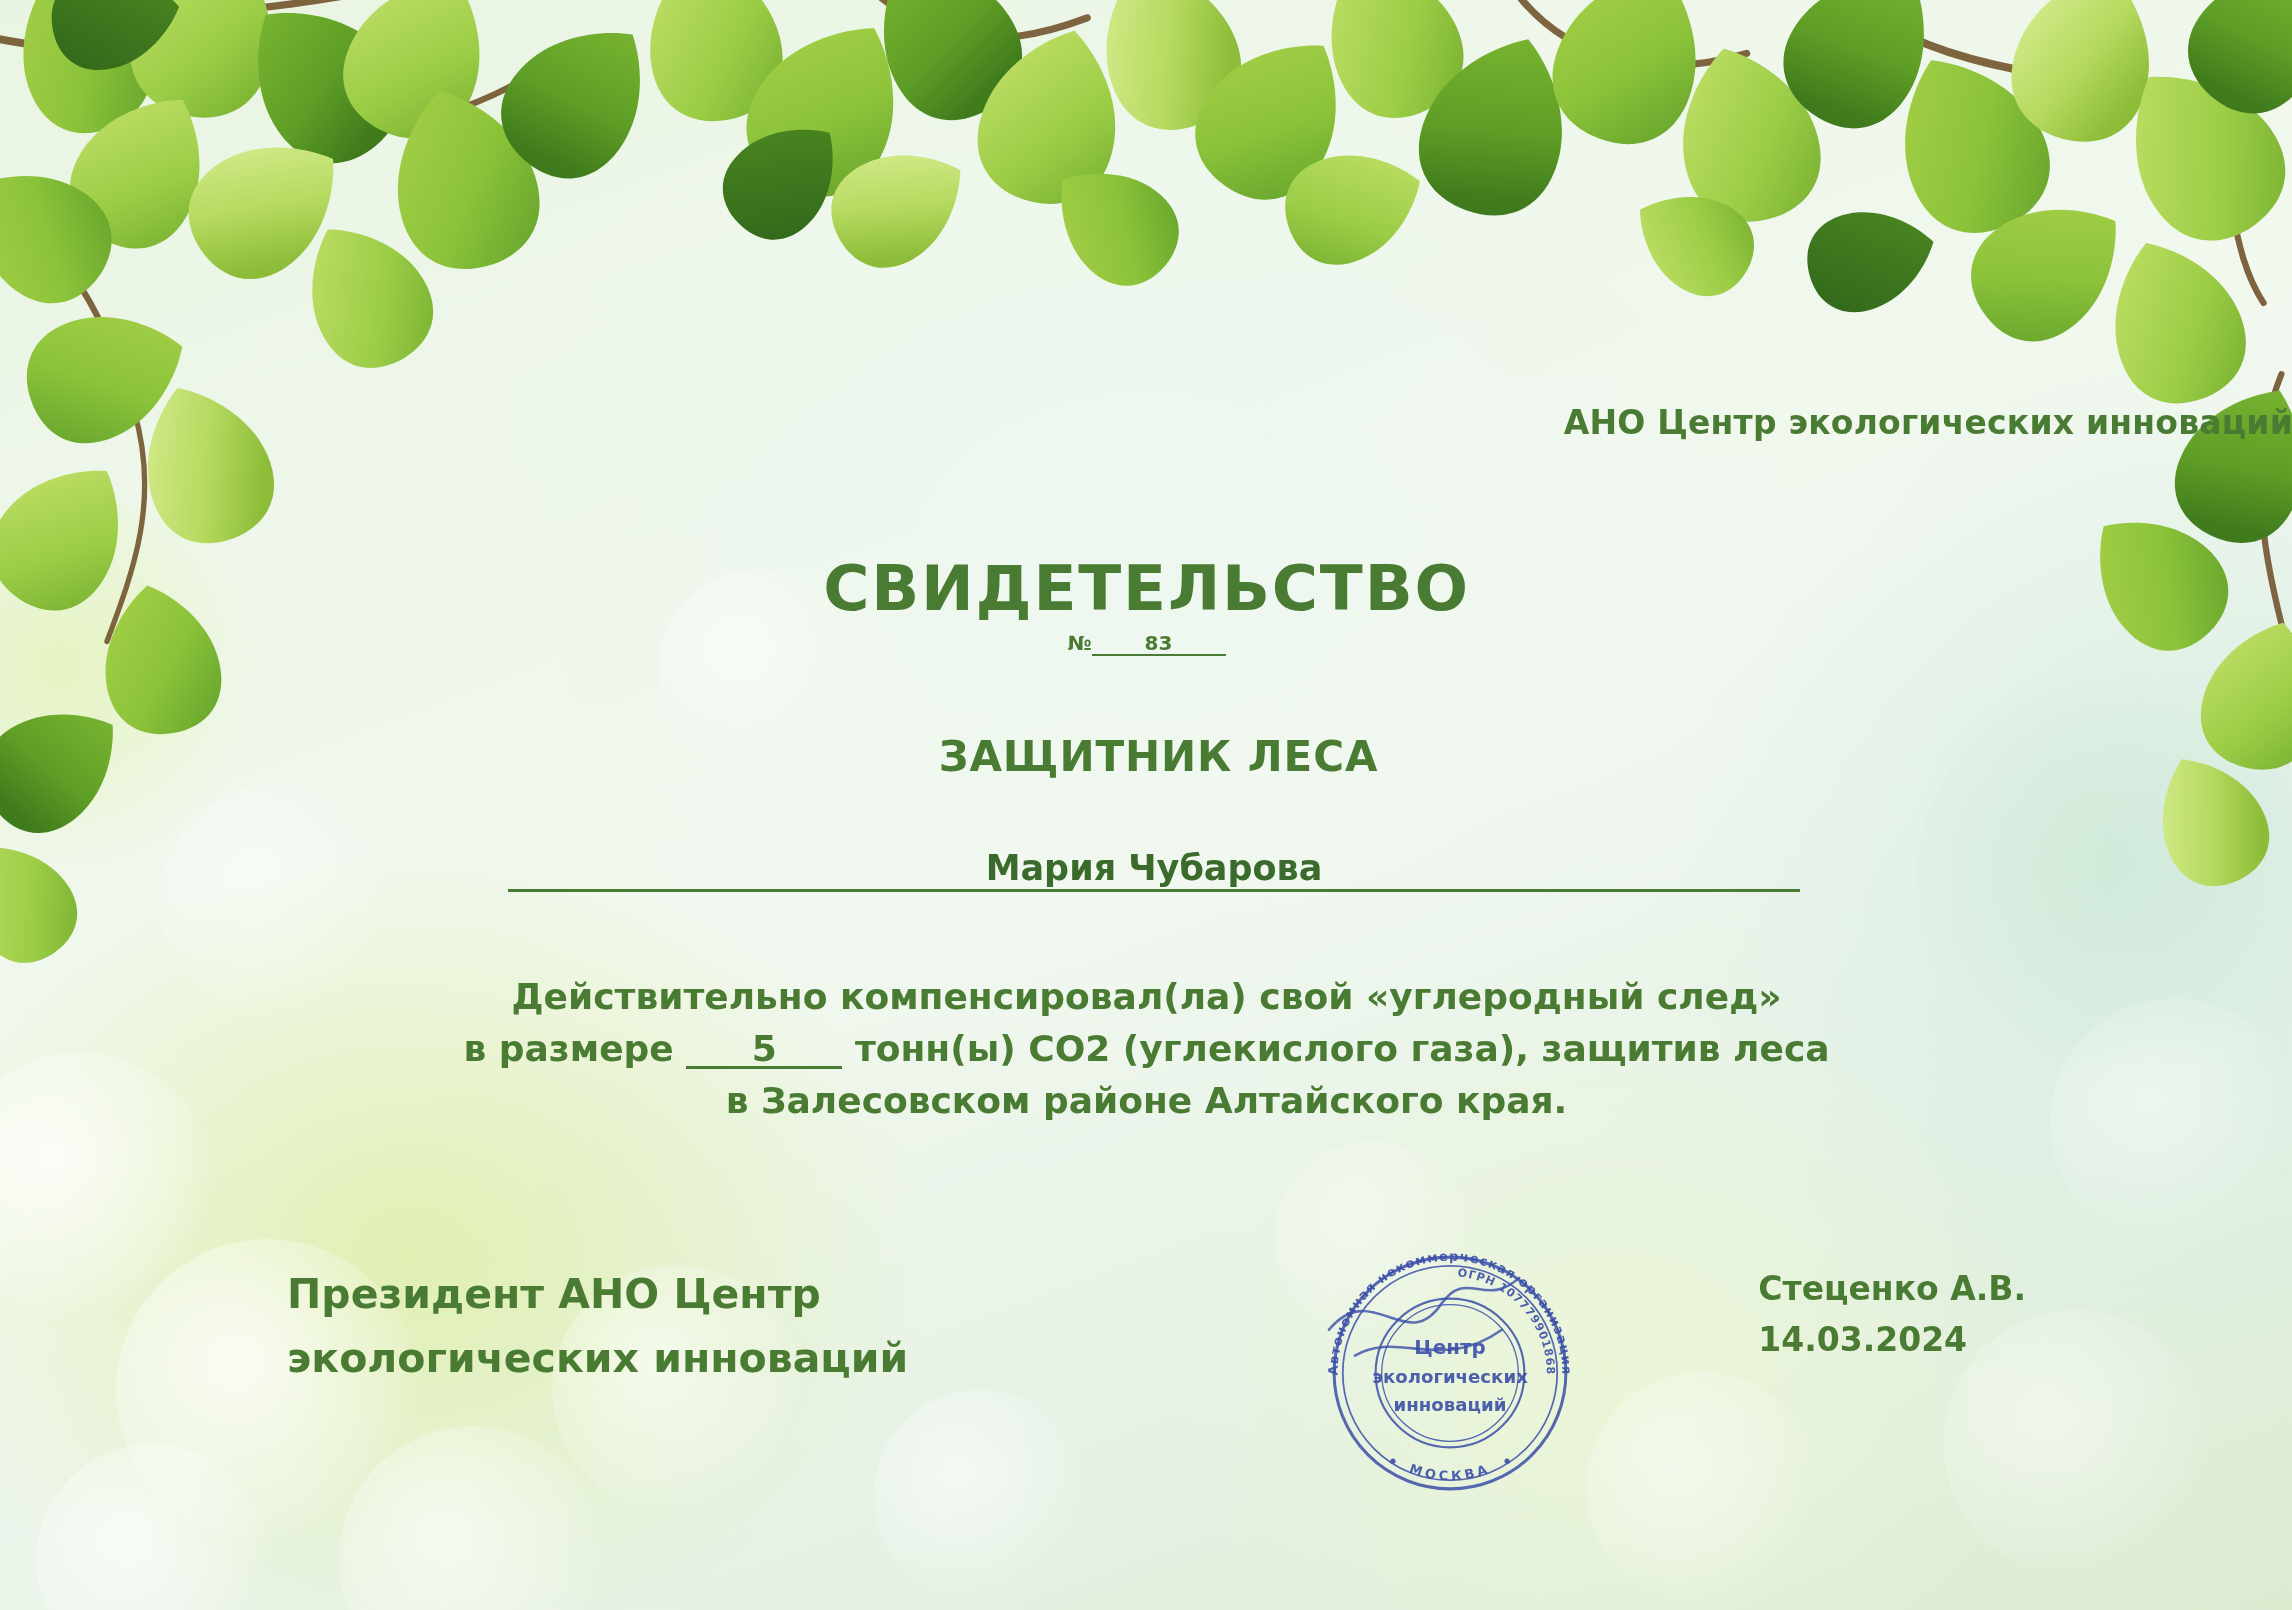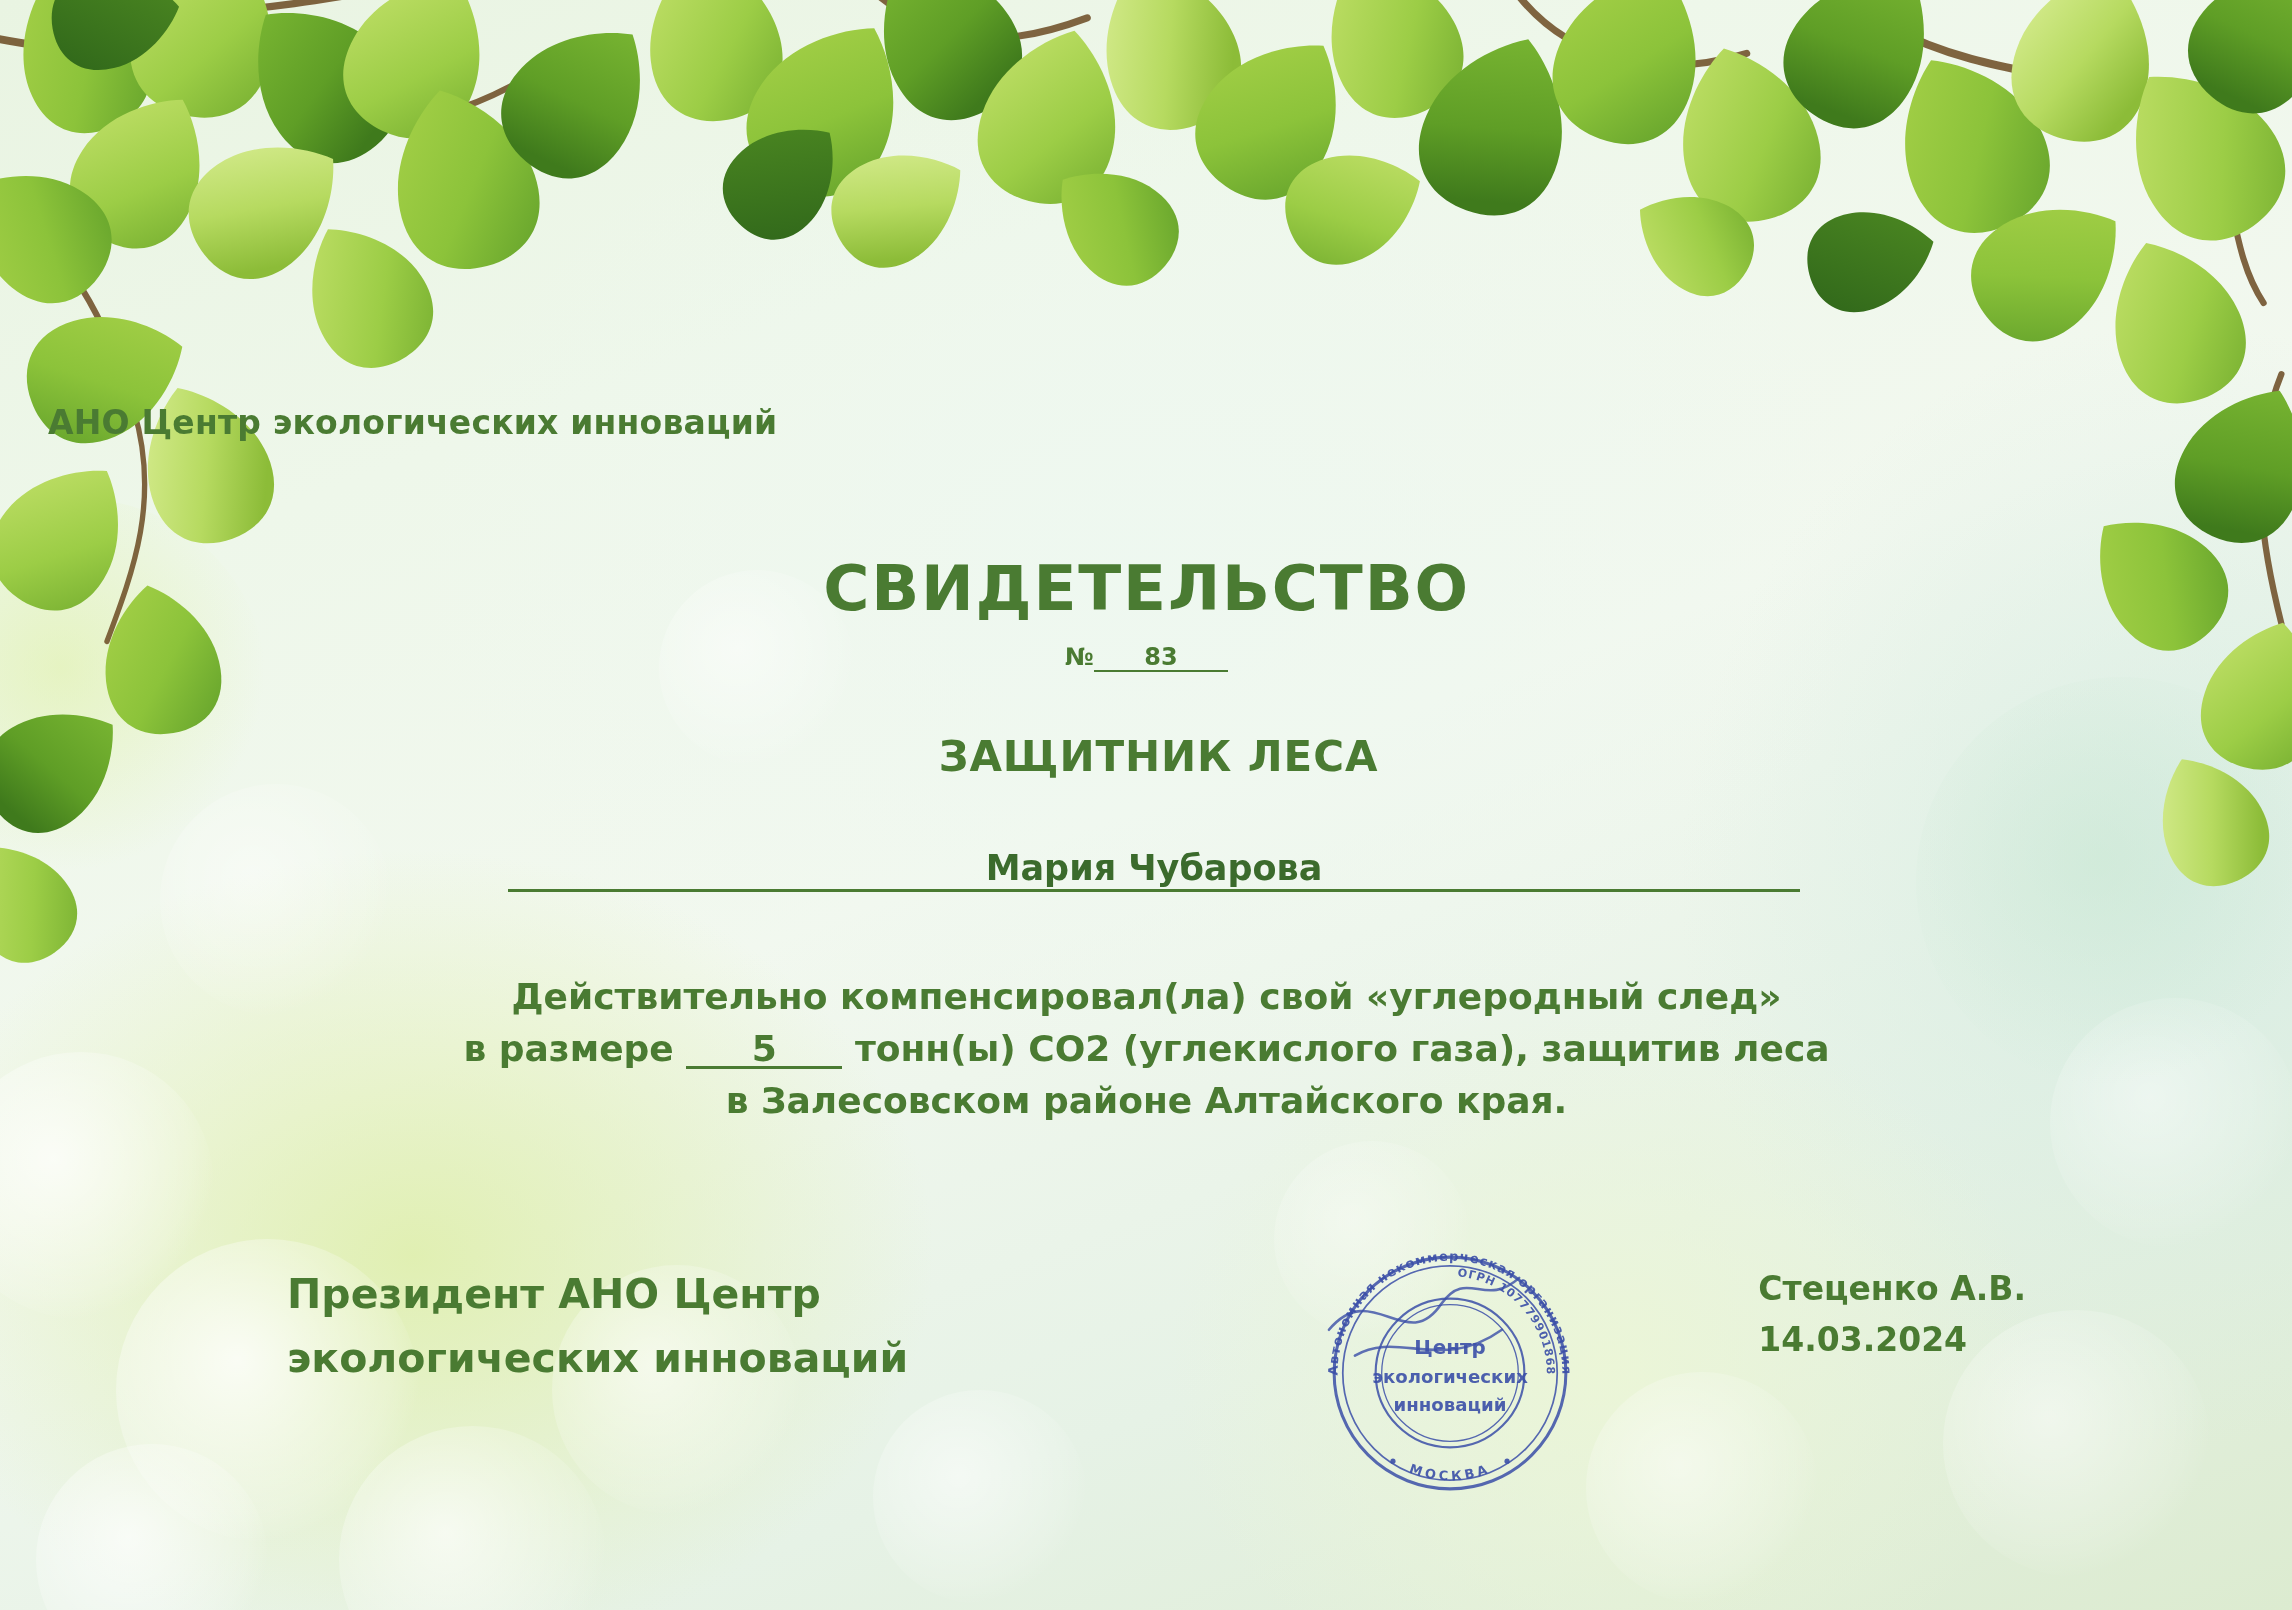"АНО Центр экологических инноваций" .org-line { text-align: left -> right }
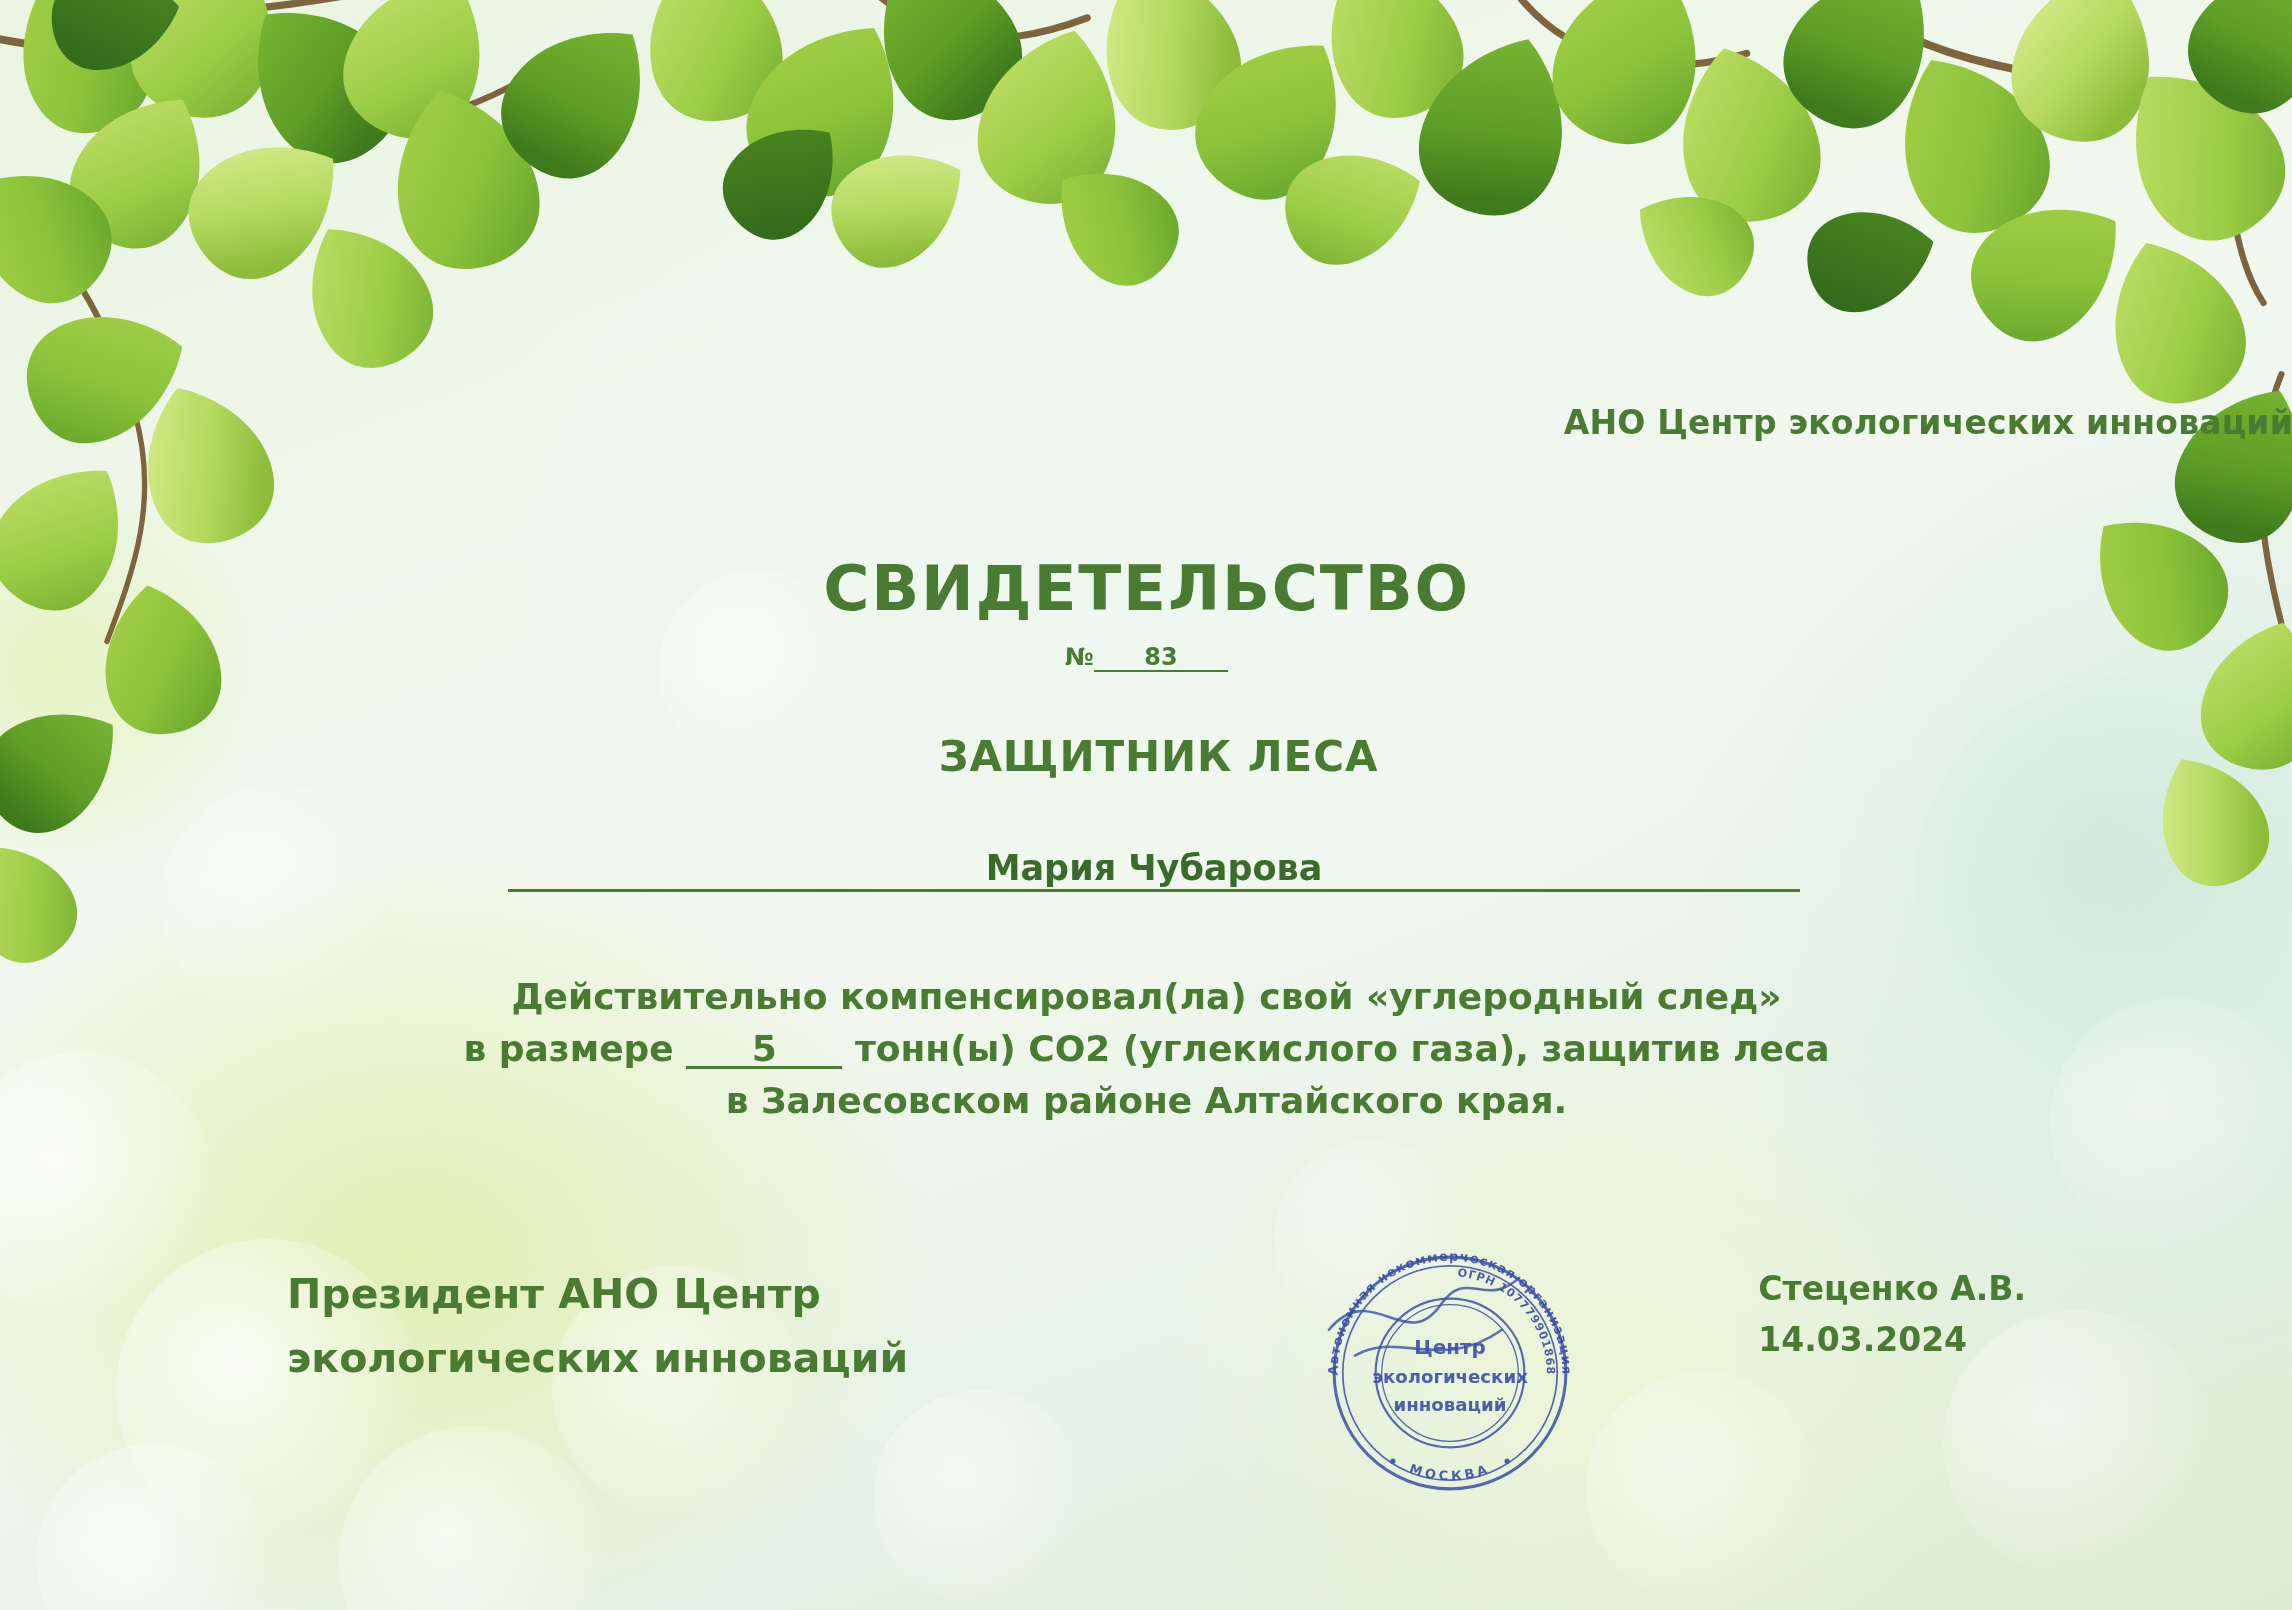"№ 83" .number-row { font-size: 24px -> 20px; margin-top: 12px -> none }
